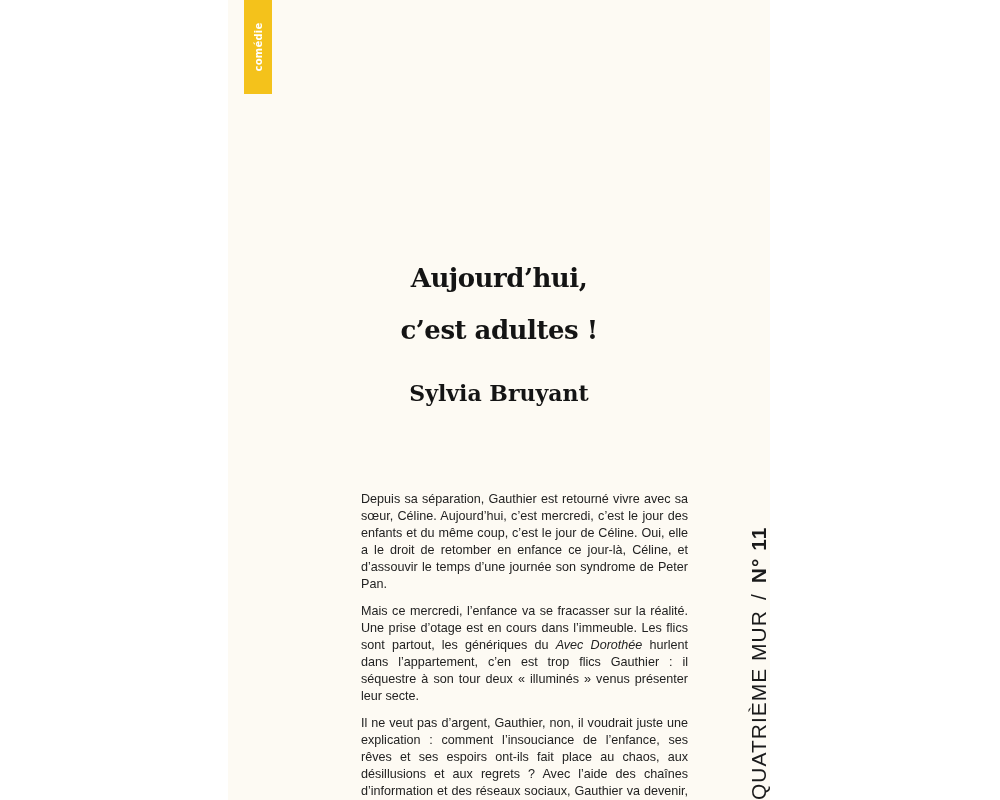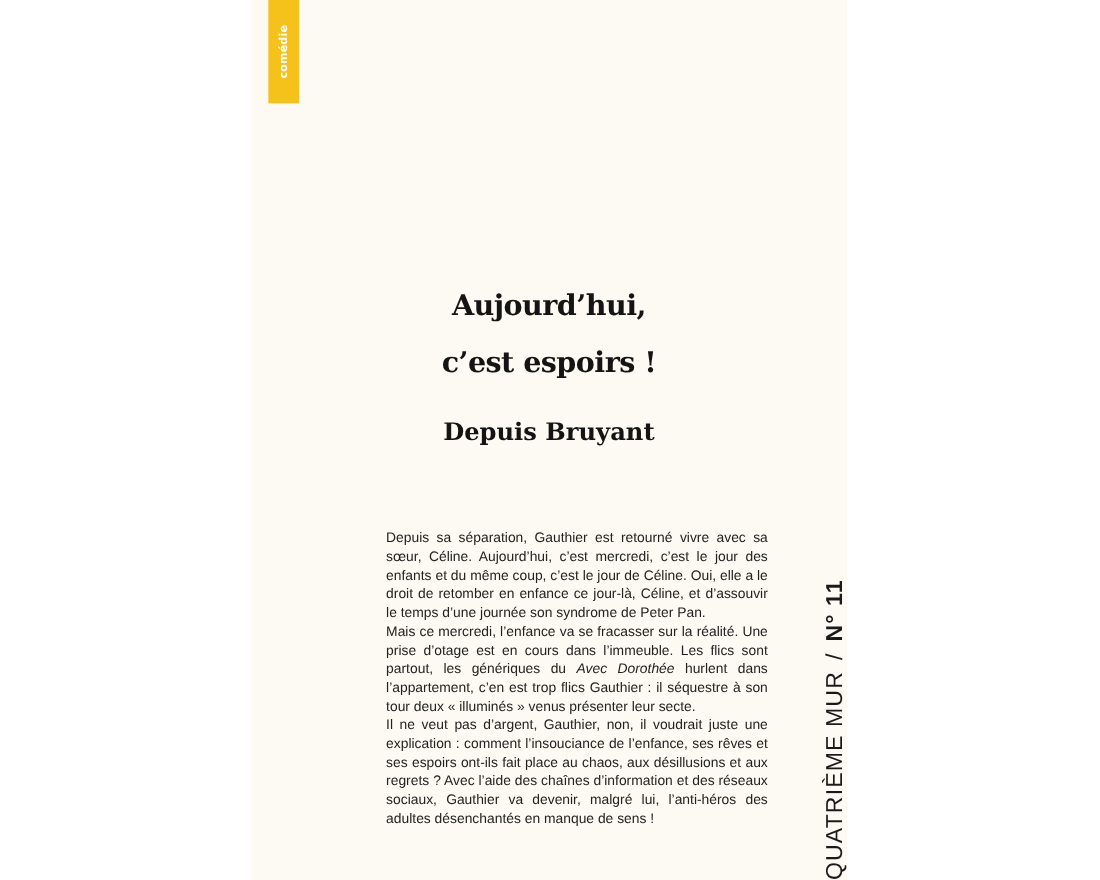"c’est espoirs !" span { text: espoirs -> adultes }
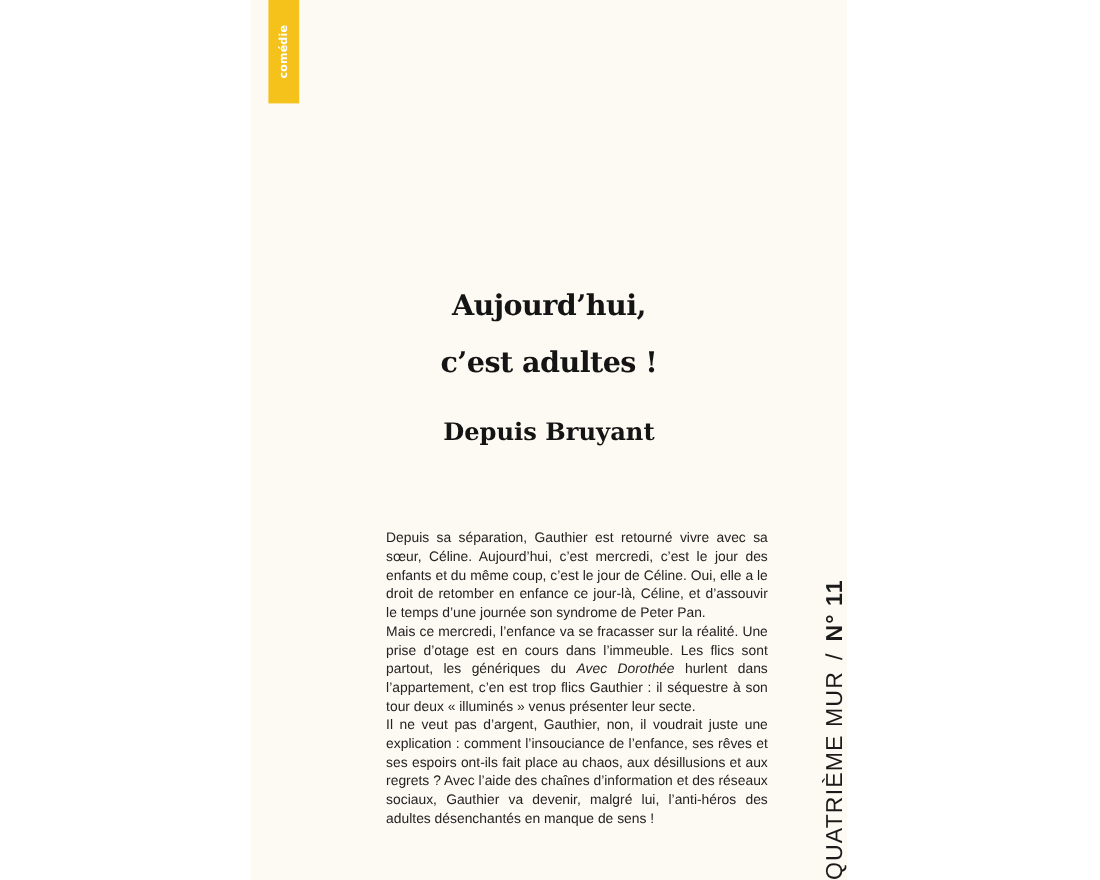"Depuis Bruyant" div.author { text: Depuis -> Sylvia }
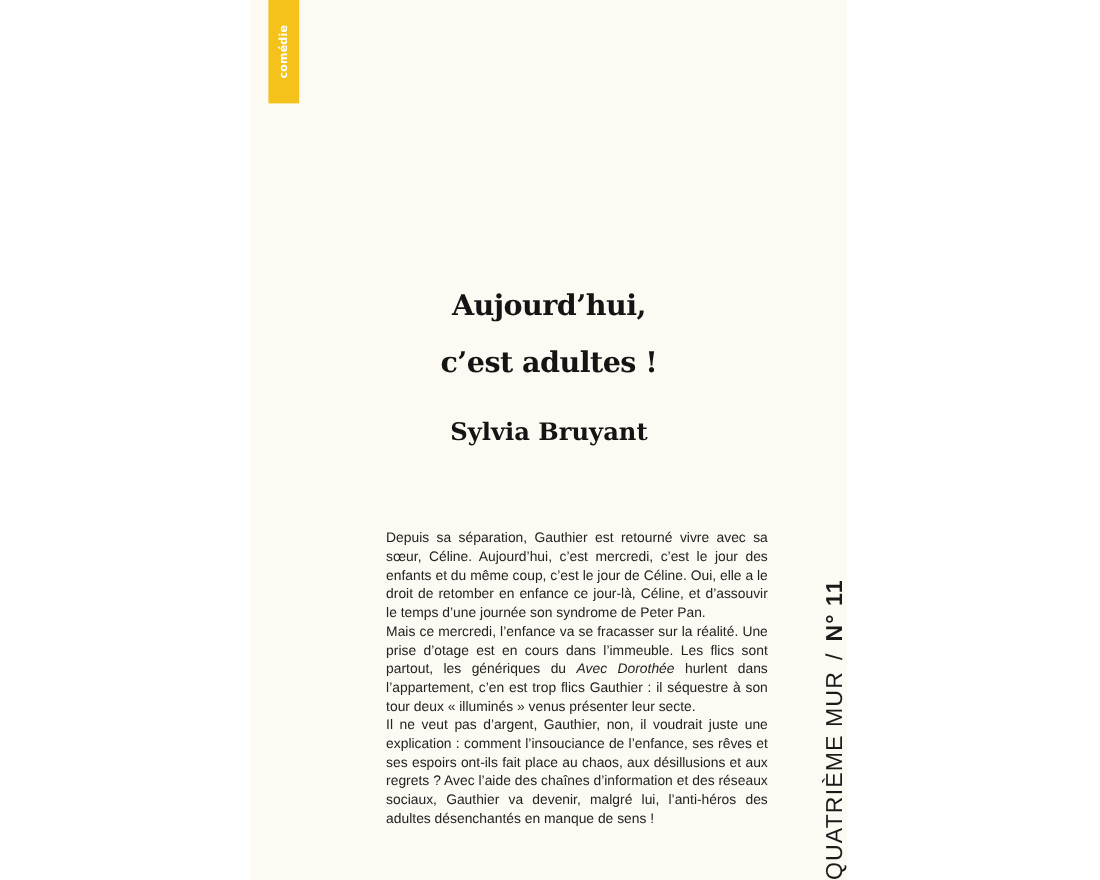"Depuis sa séparation, Gauthier est" .blurb p { margin: 0 -> 10px }
